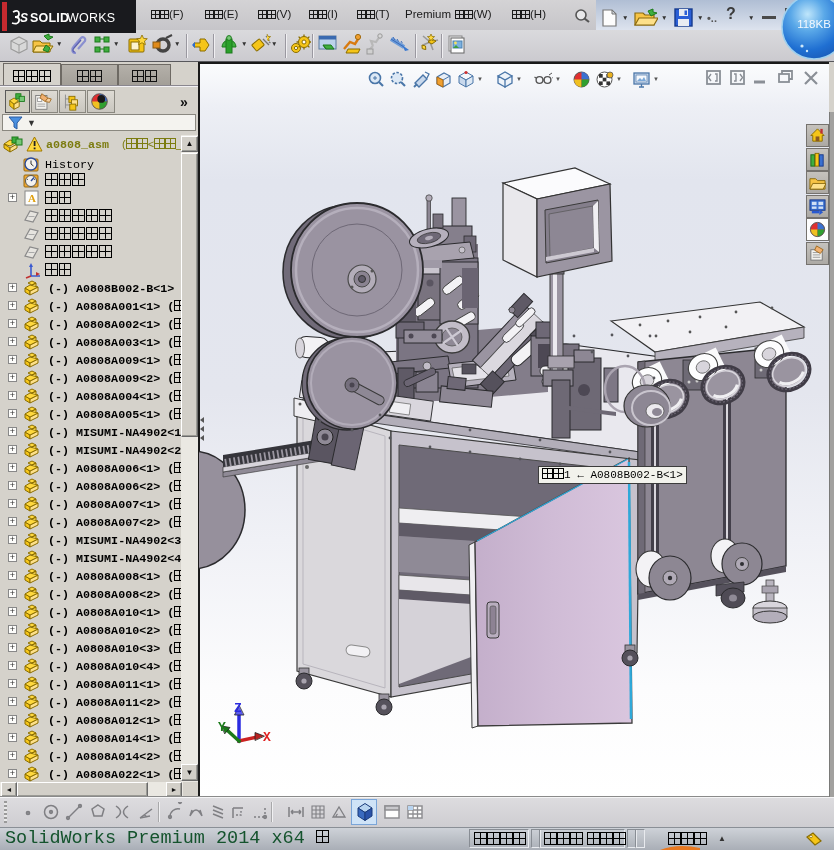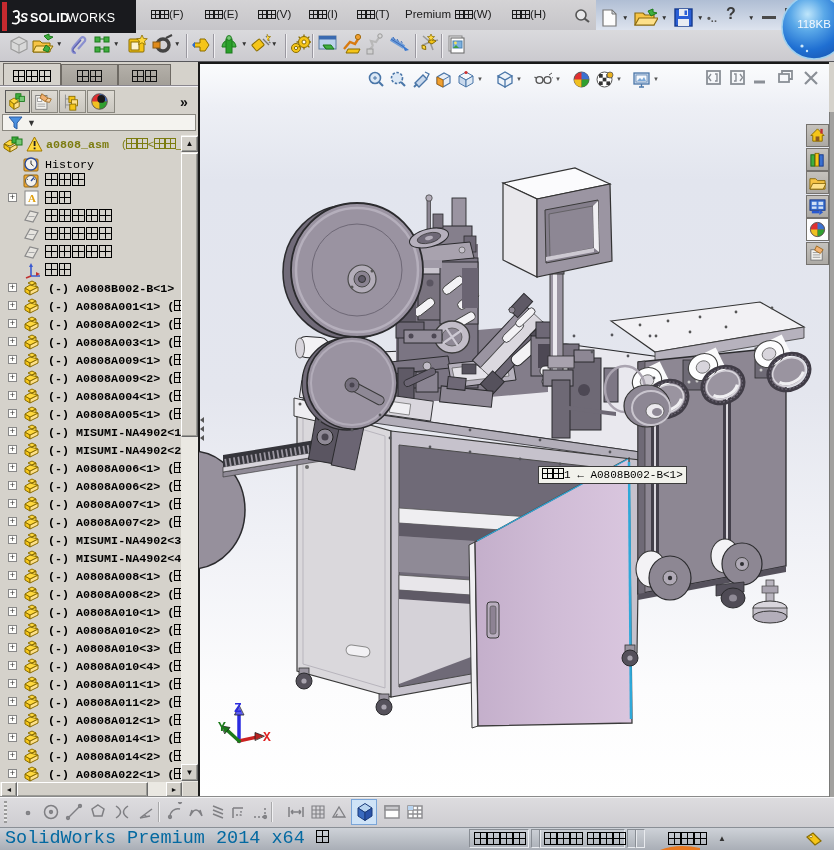"SolidWorks Premium 2014 x64" div.abs { color: #0369a1 -> #14532d }
